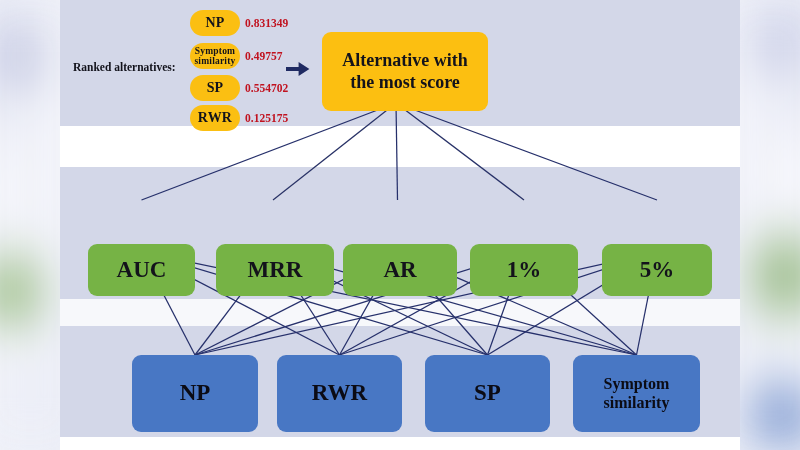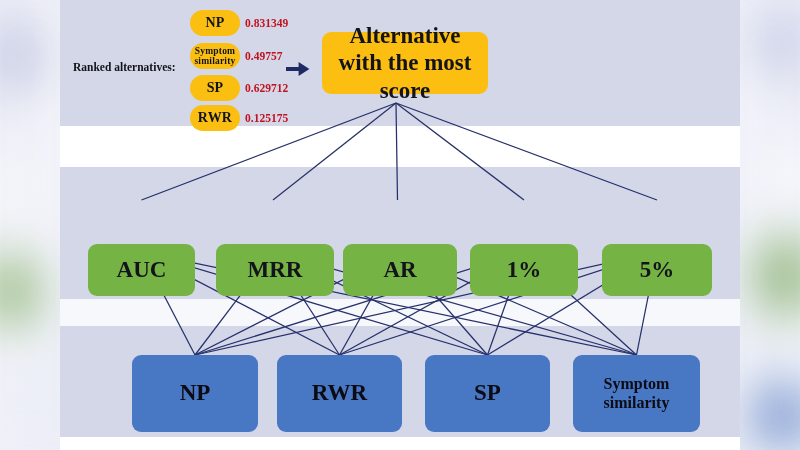"Alternative with the most score" #top-box { font-size: 23px -> 18px; height: 62px -> 79px }
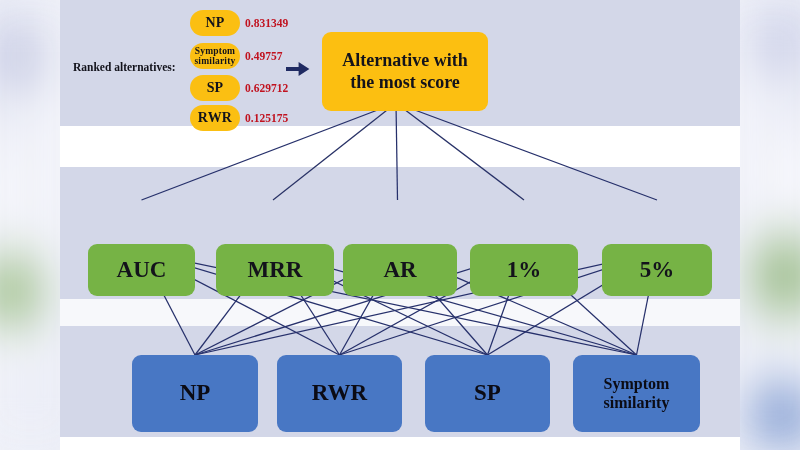"0.629712" div.score { text: 0.629712 -> 0.554702 }
